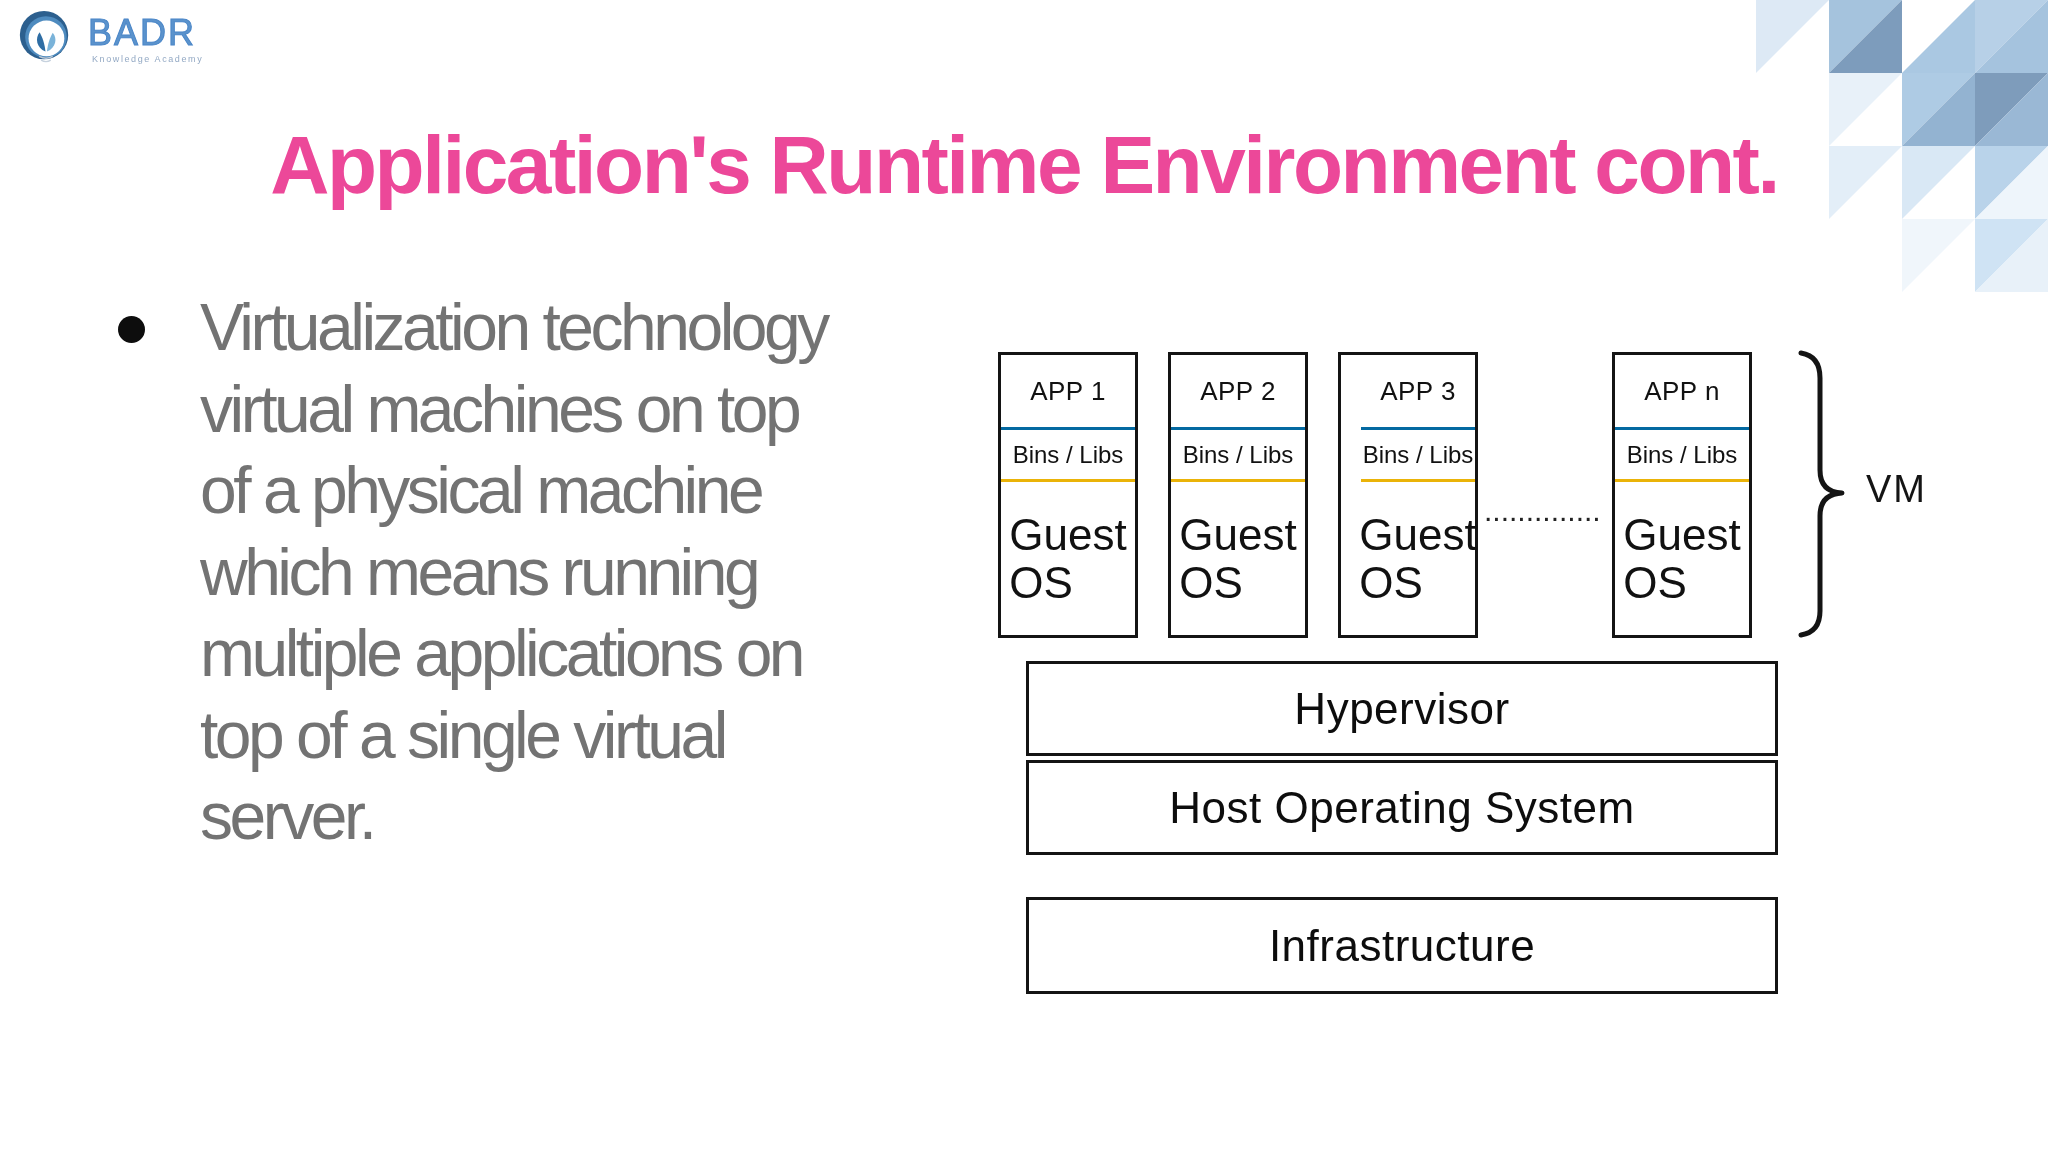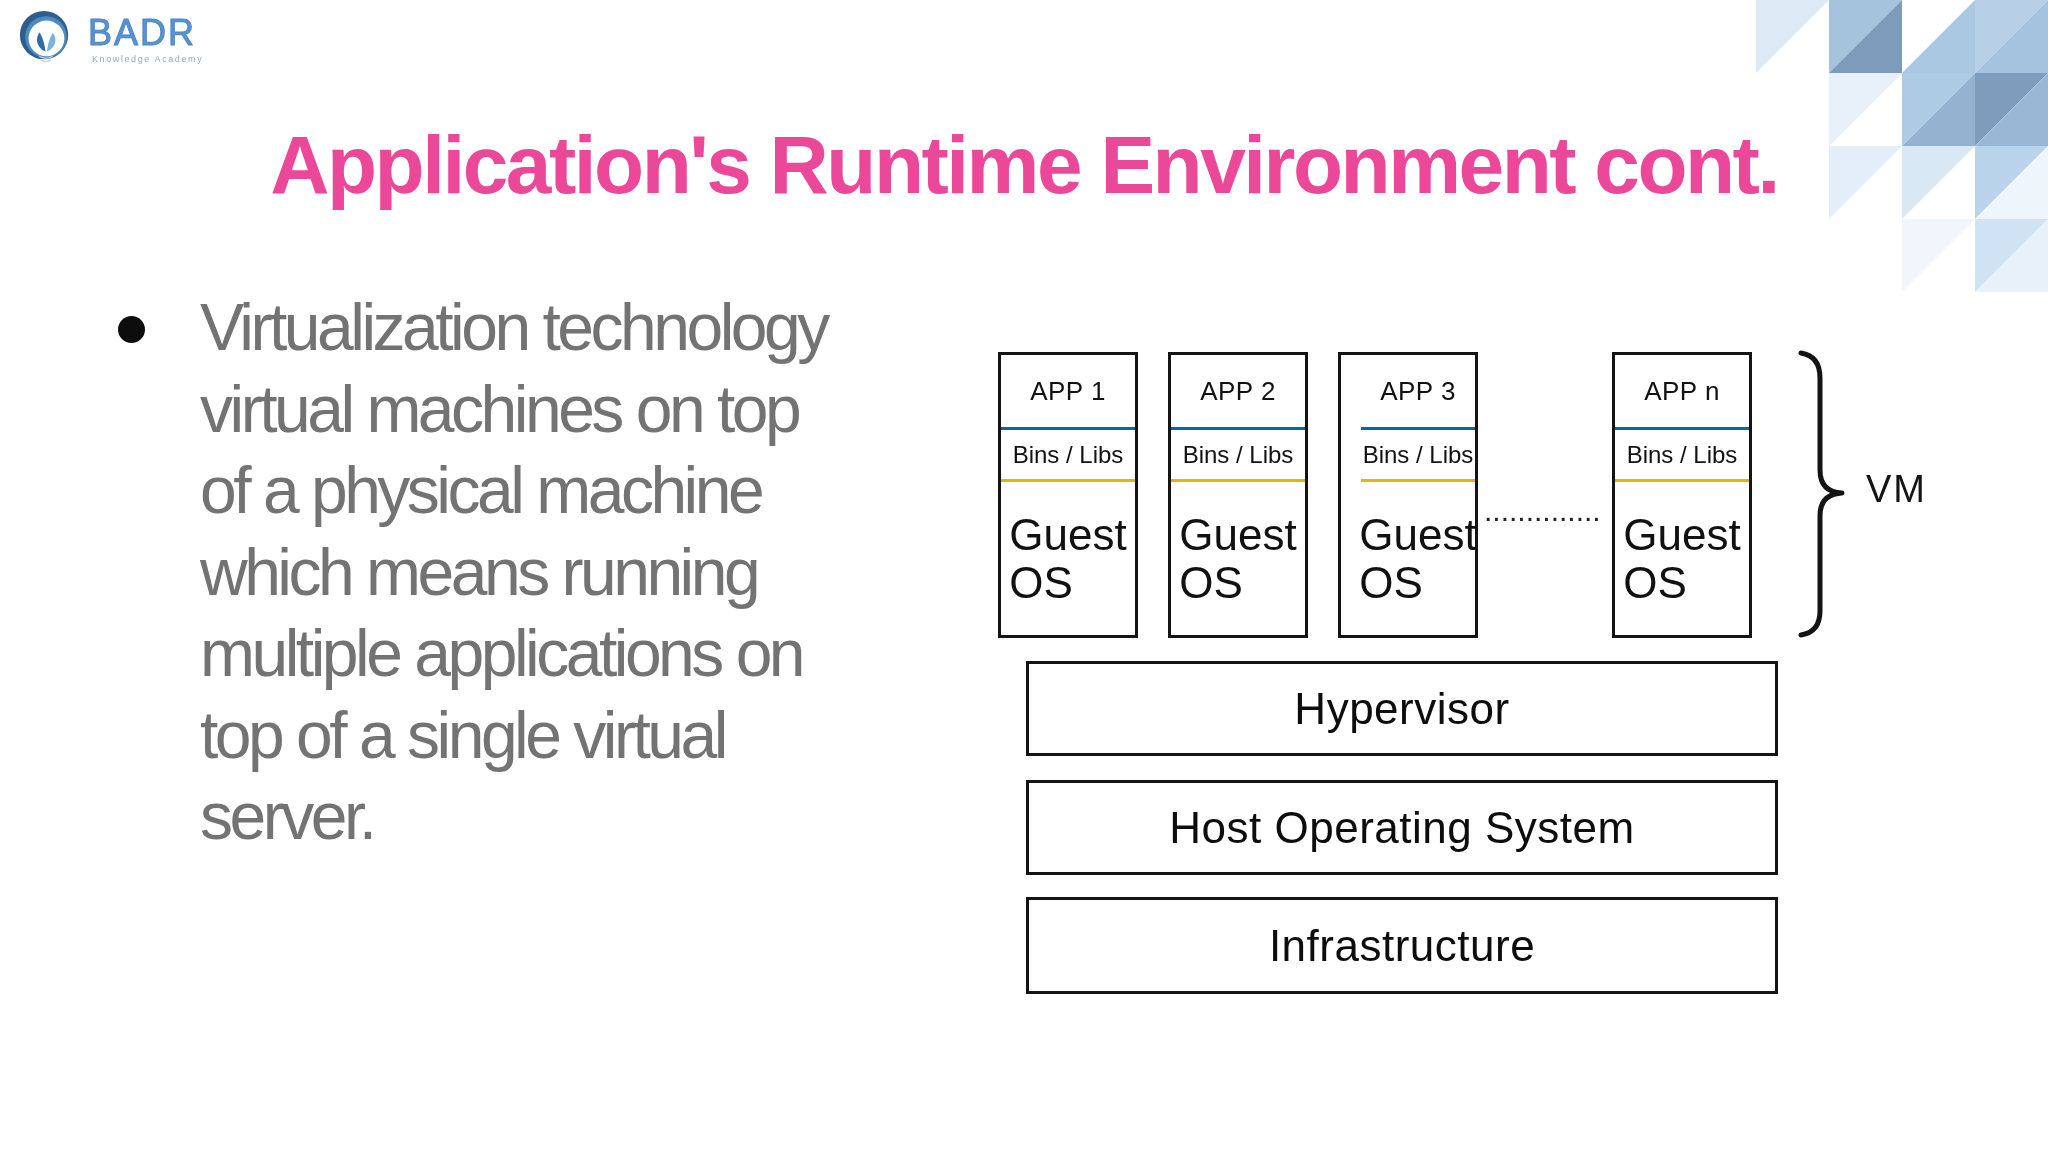"Host Operating System" .layer.hostos { top: 780px -> 760px }
